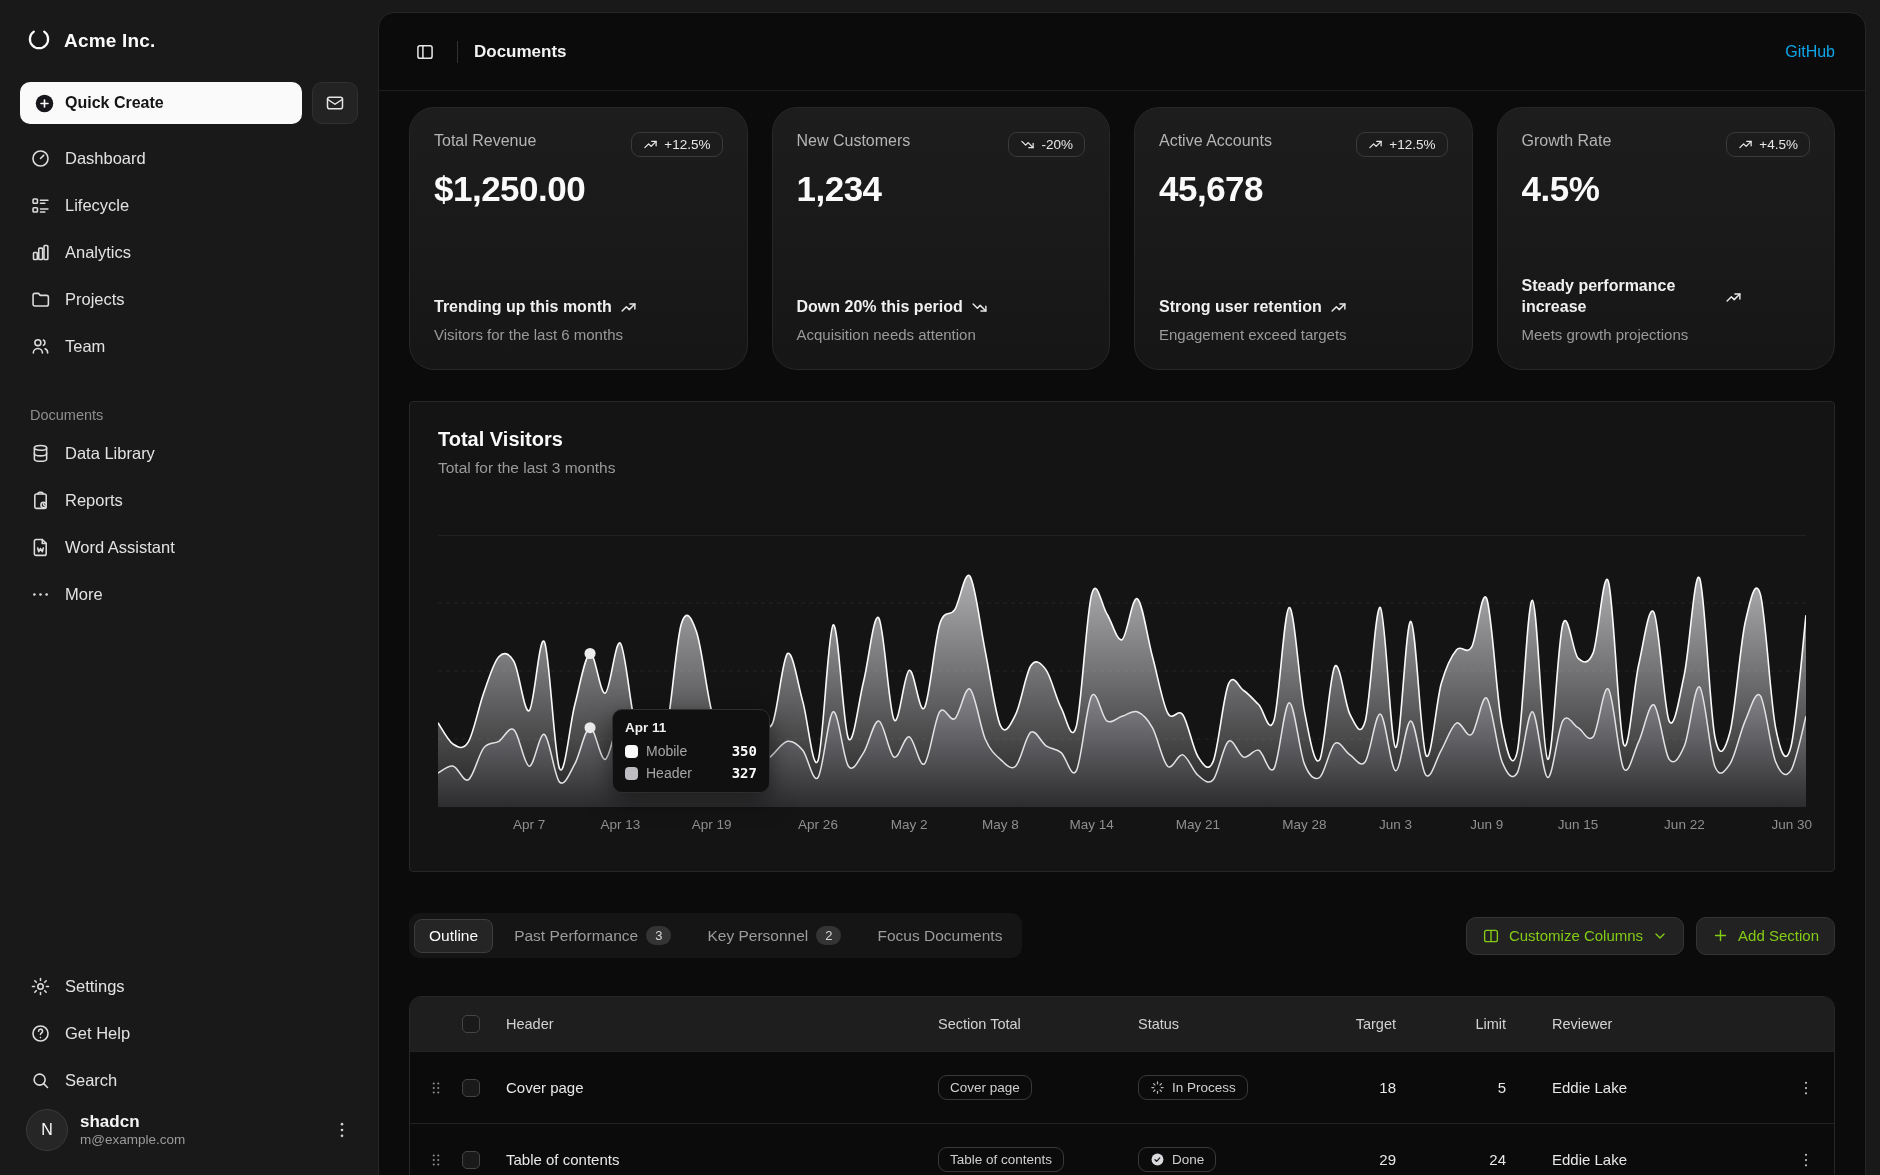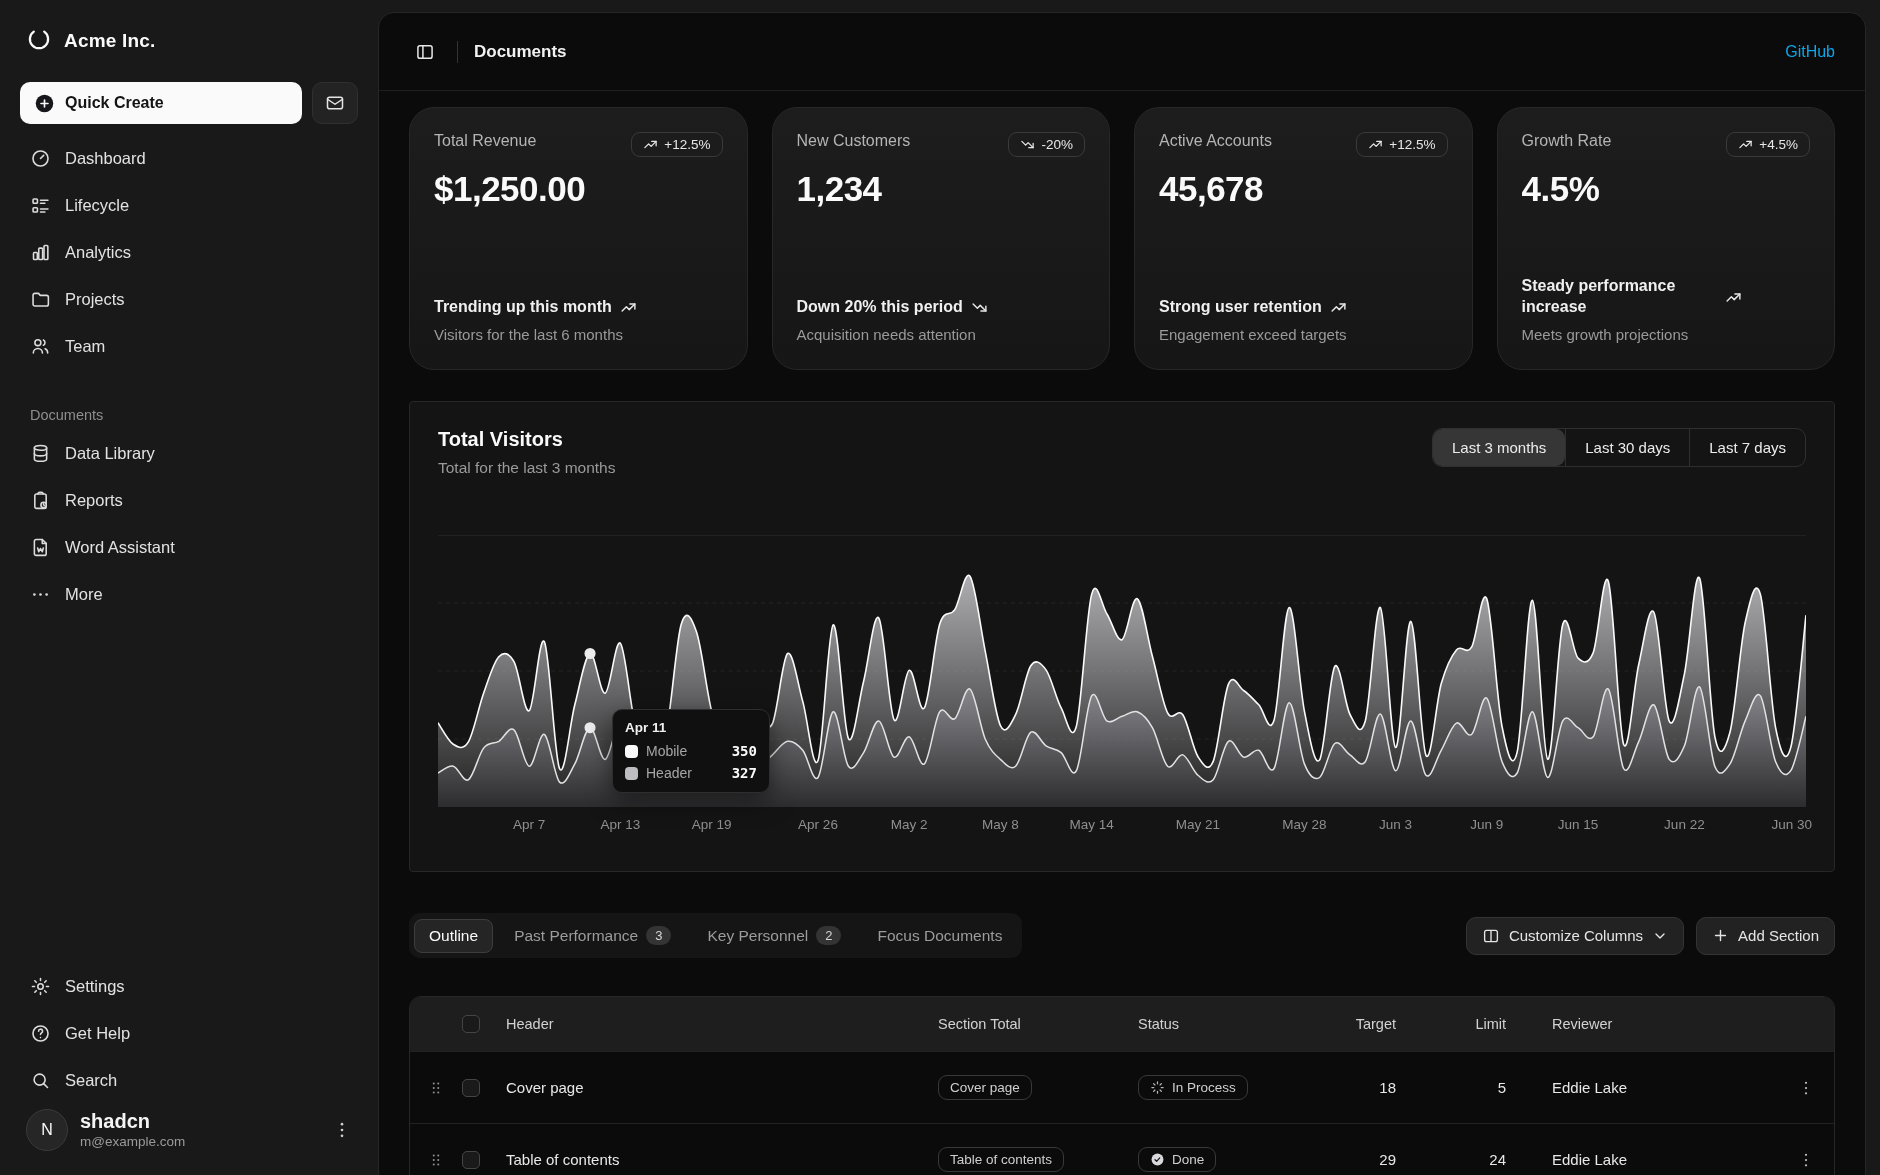"Last 3 months" div.range-group { html: <div> <button>Last 3 months</button> <button>Last 30 days</button> <button>Last 7 days</button> </div> -> none }
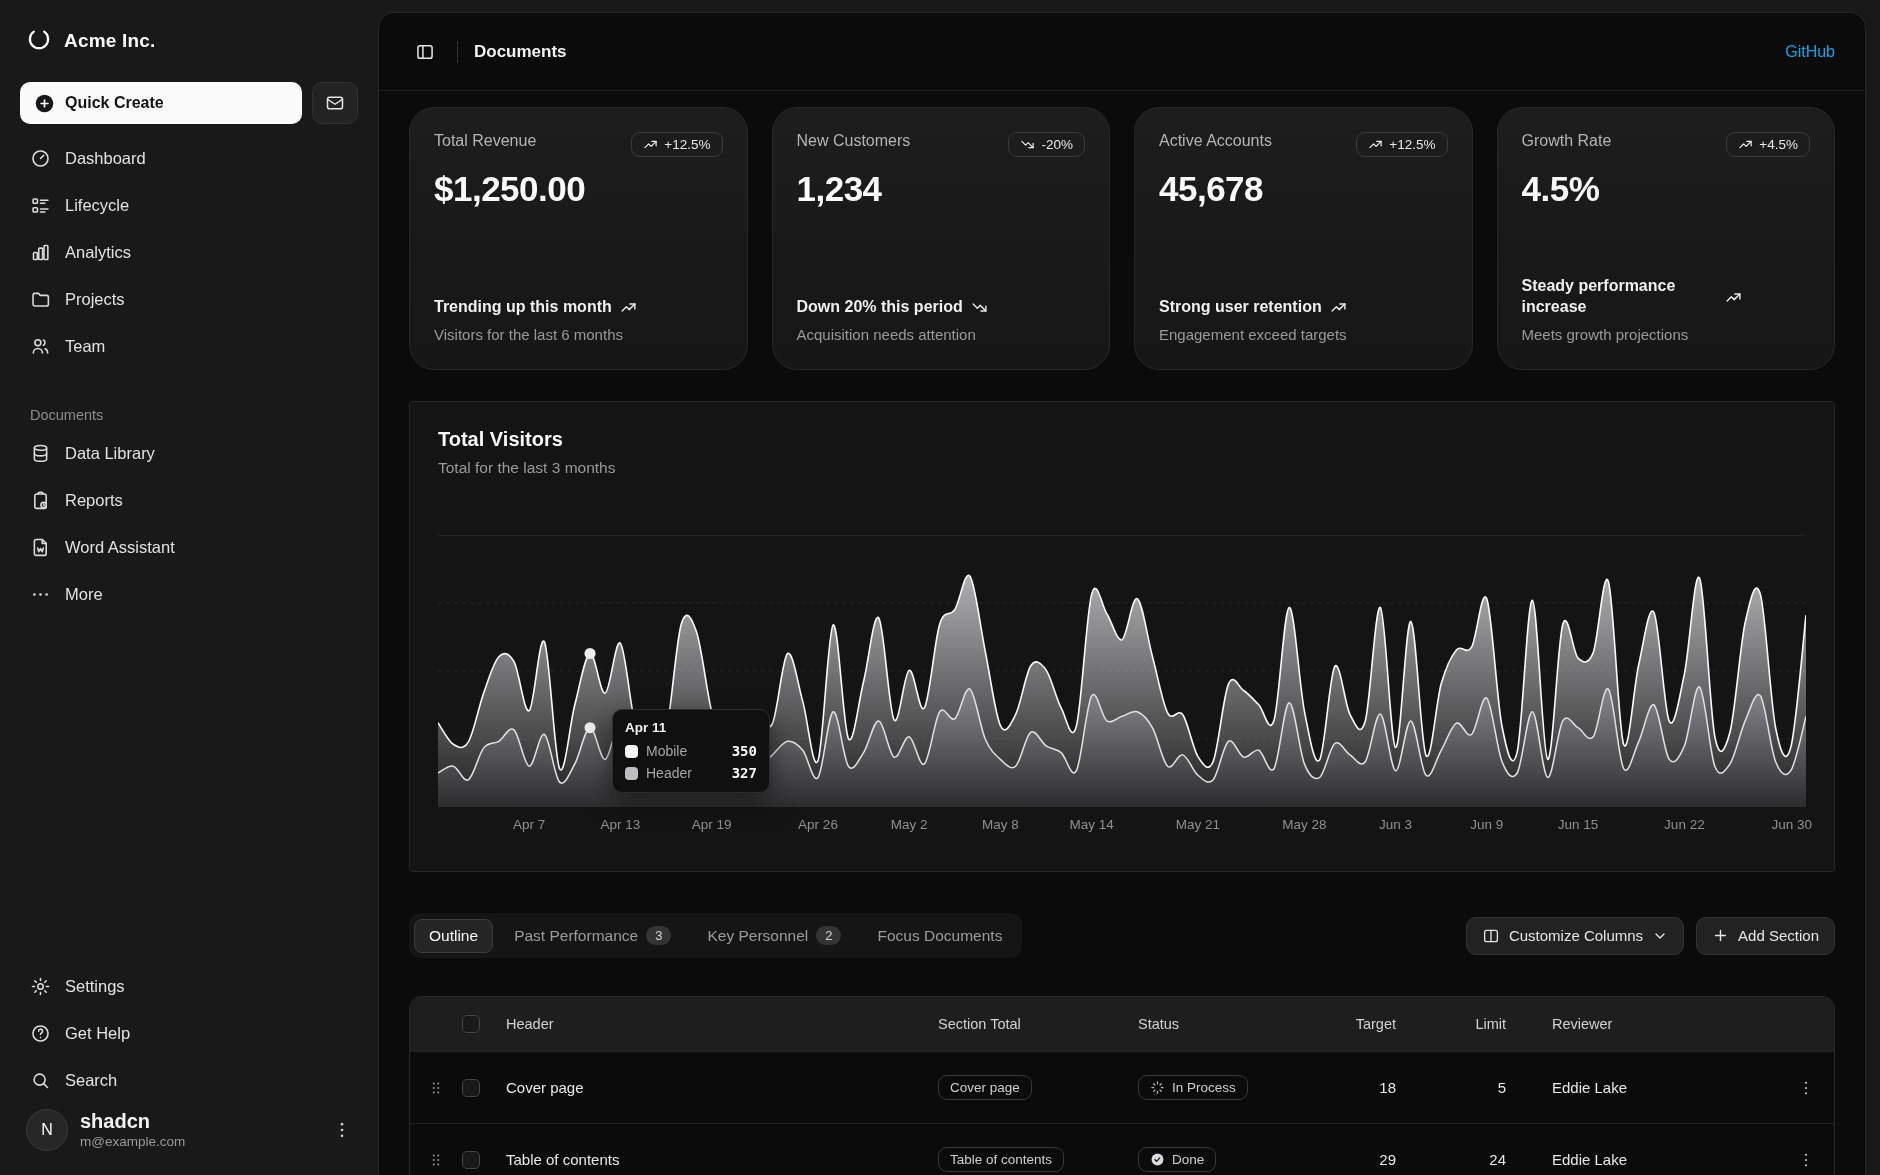"Customize Columns" .act-btn { color: #e5e5e5 -> #84cc16 }
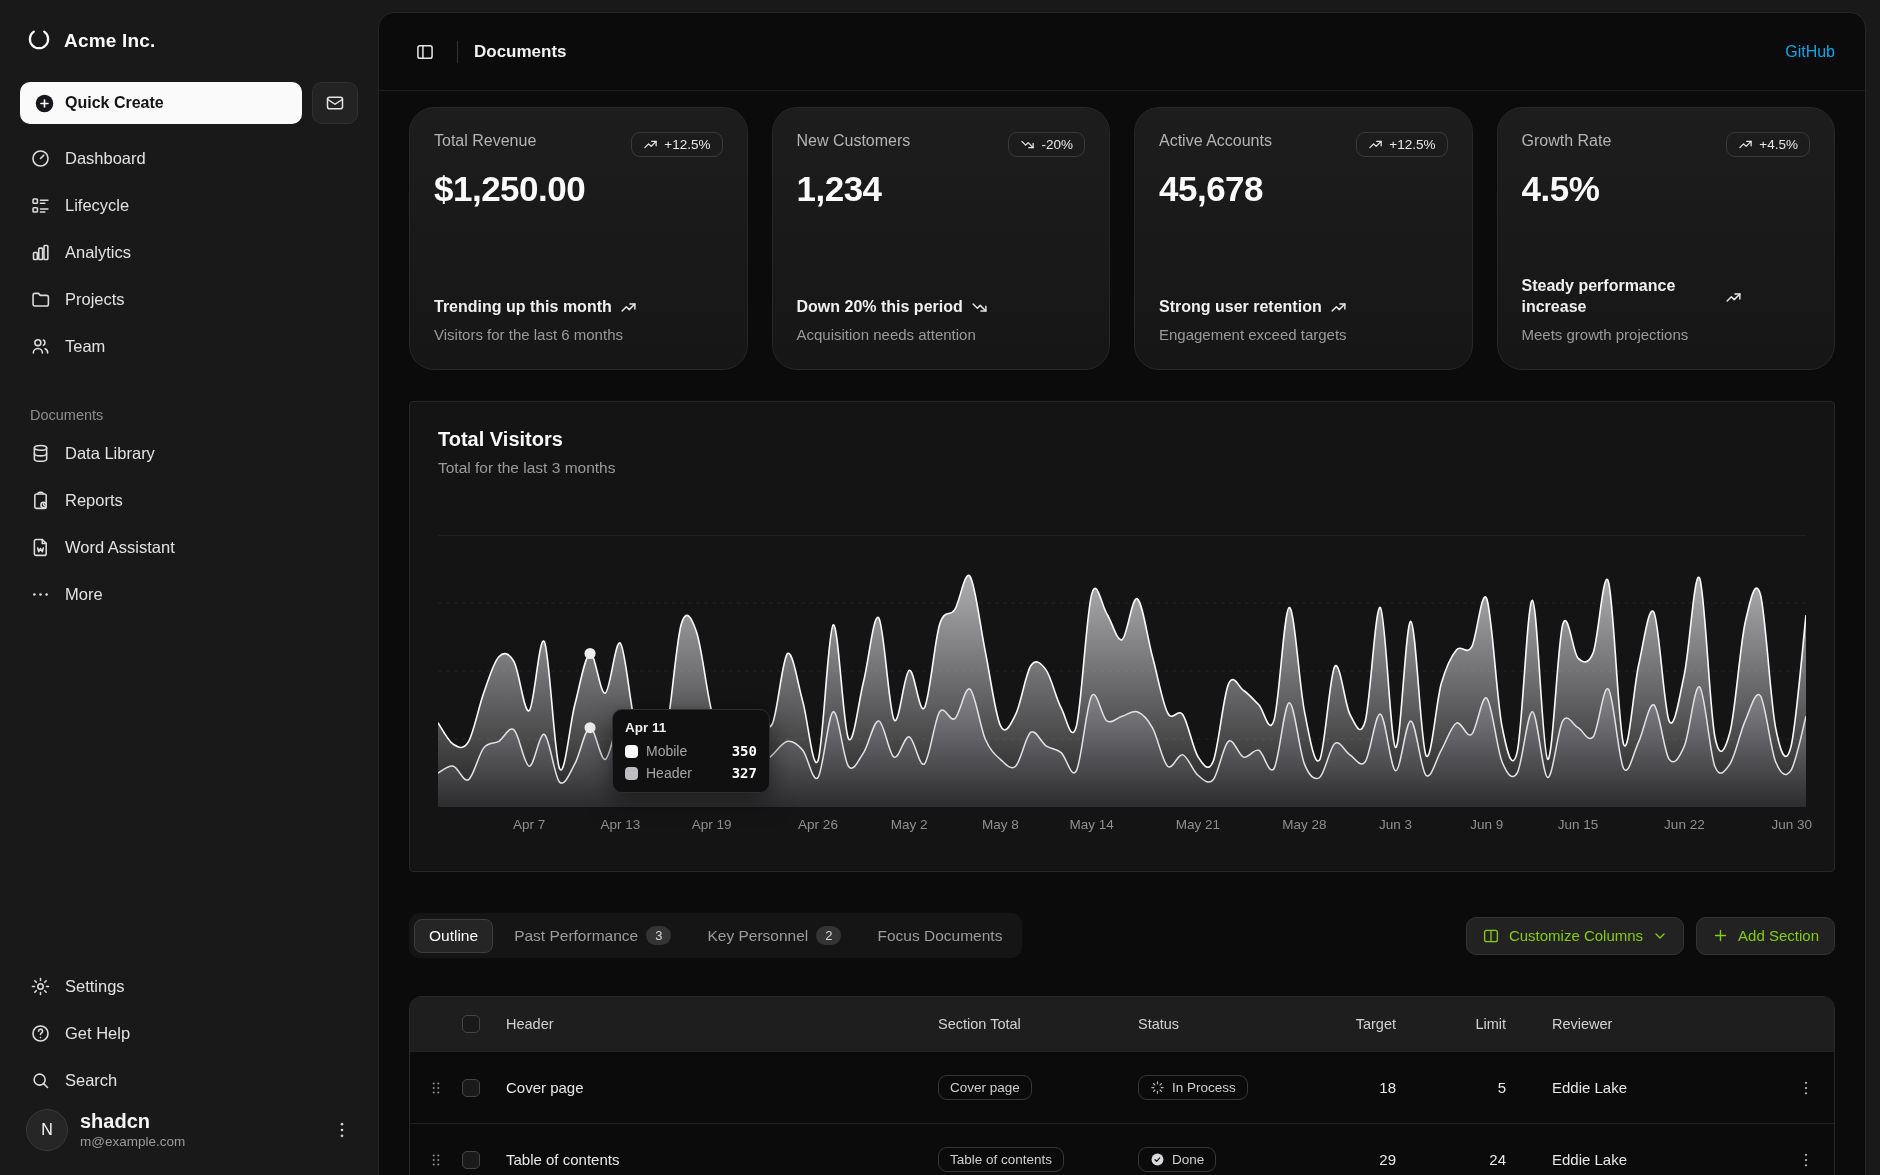"shadcn" .user-name { font-size: 20px -> 17px }
